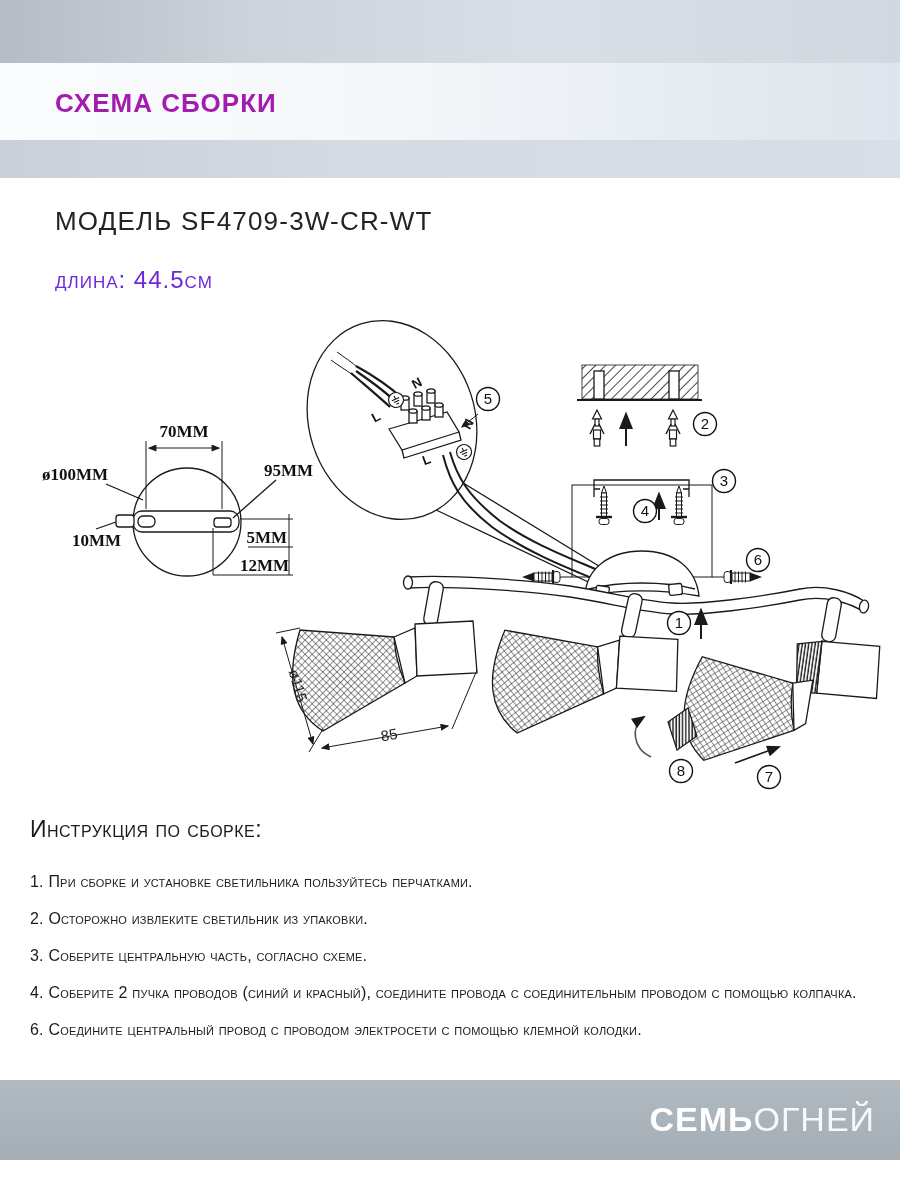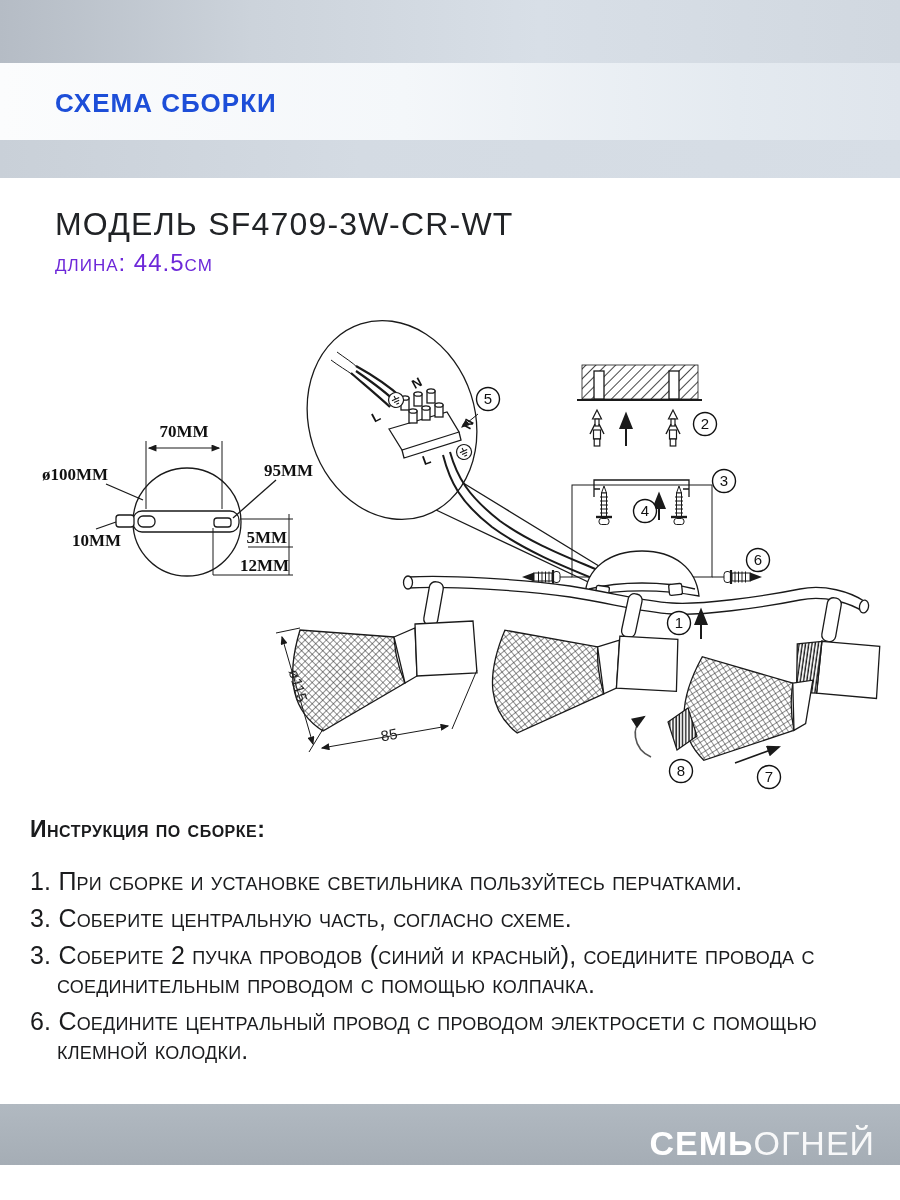"СХЕМА СБОРКИ" .header-title { color: #1d4ed8 -> #a21caf }
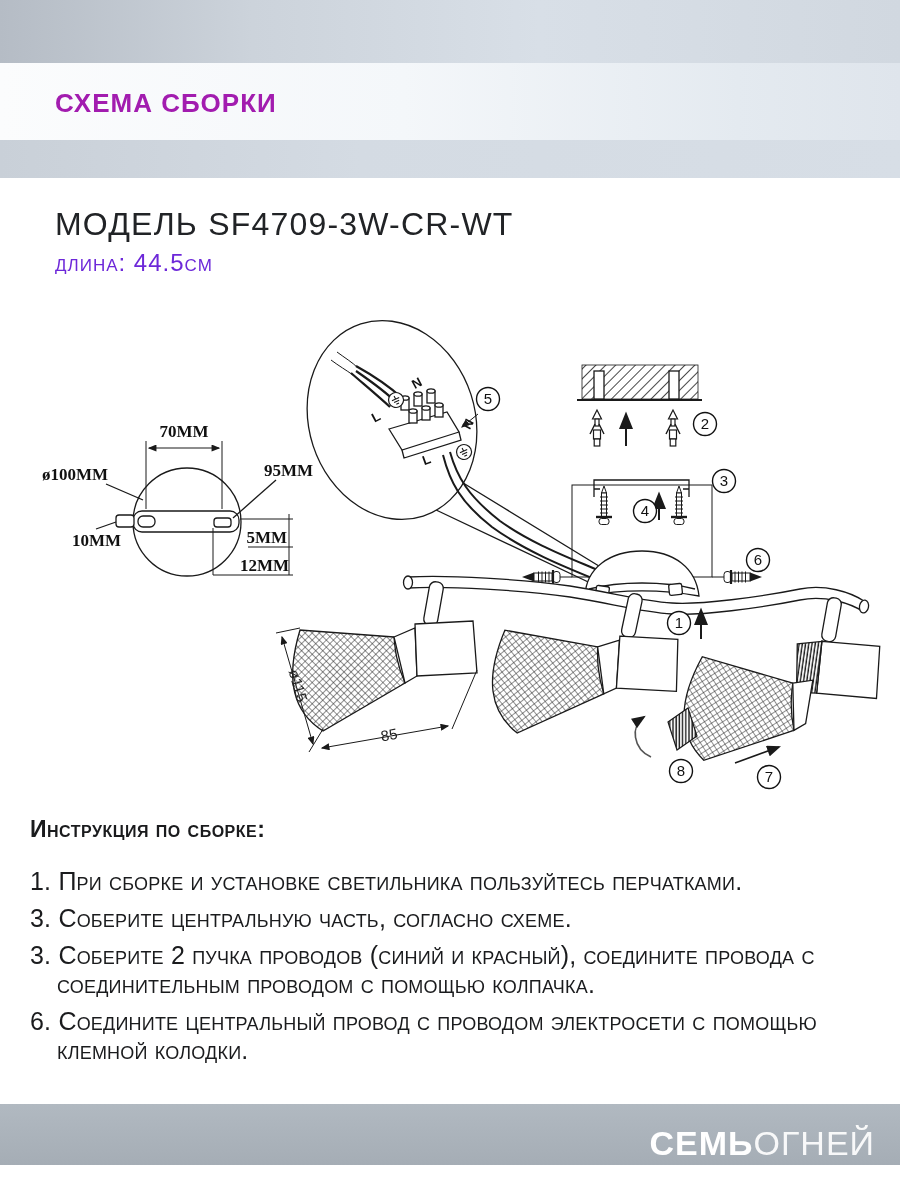"МОДЕЛЬ SF4709-3W-CR-WT" .product-model { font-size: 32px -> 26px; margin-bottom: 1px -> 24px }
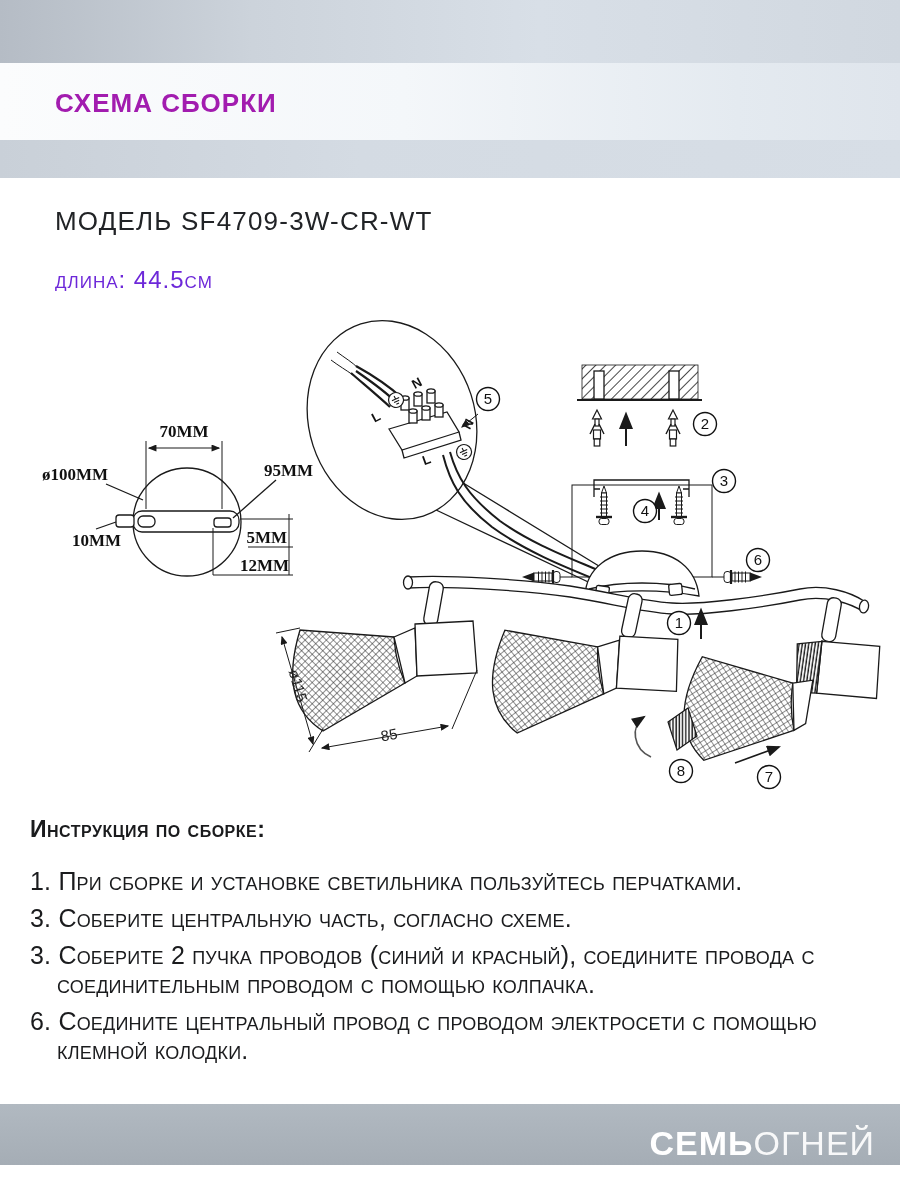"Инструкция по сборке:" .instr-title { font-weight: 700 -> 400 }
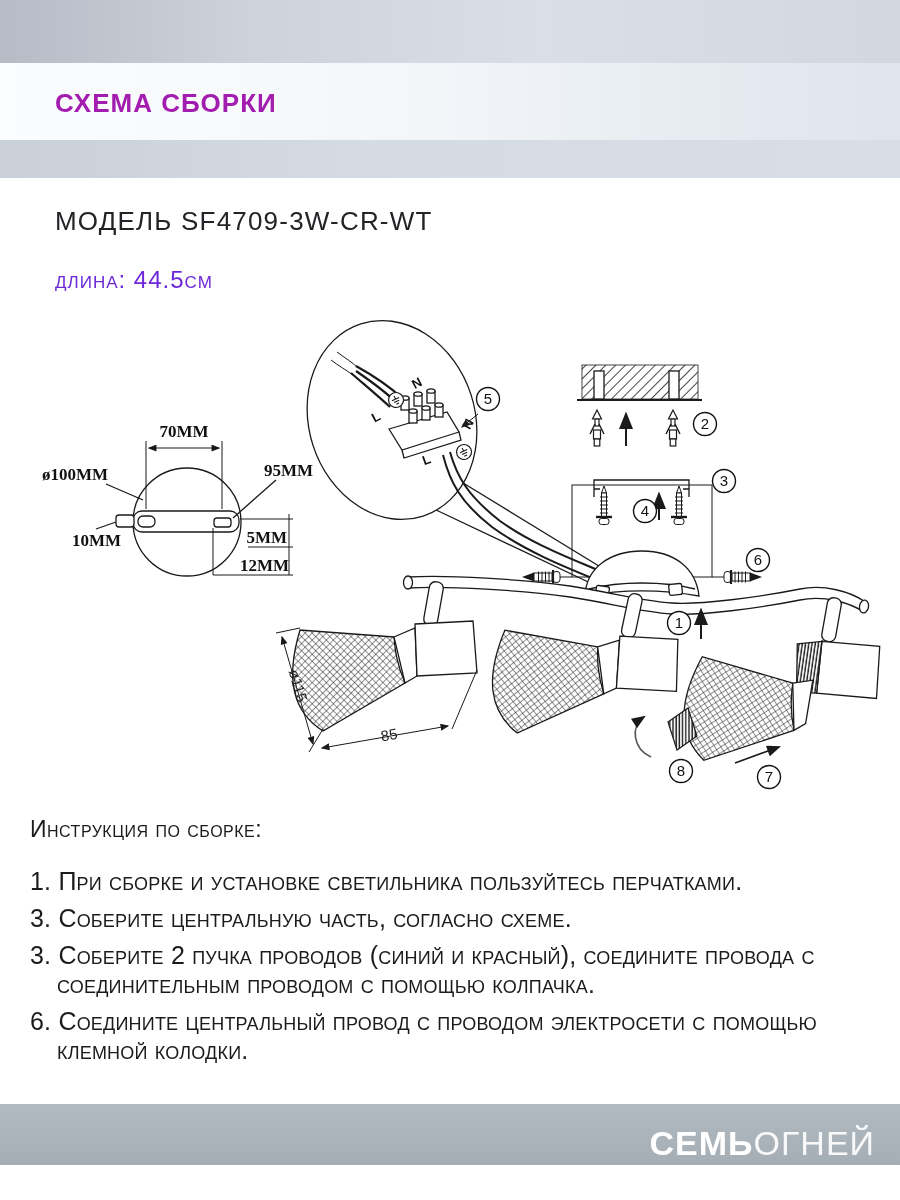"1. При сборке и установке" .instr-item { font-size: 25px -> 16px }
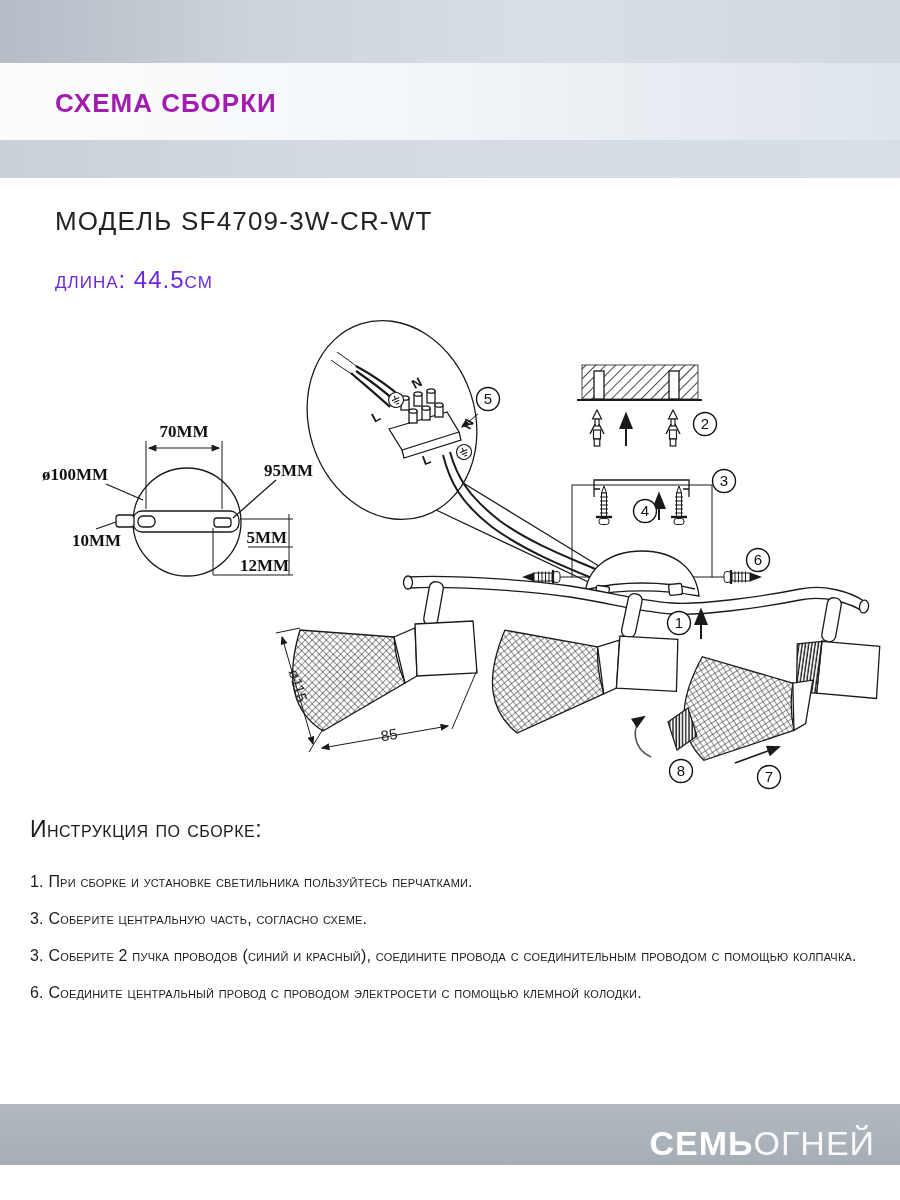"2. Осторожно извлеките светильник из" div.instr-item { html: none -> <div>2. Осторожно извлеките светильник из упаковки.</div> }
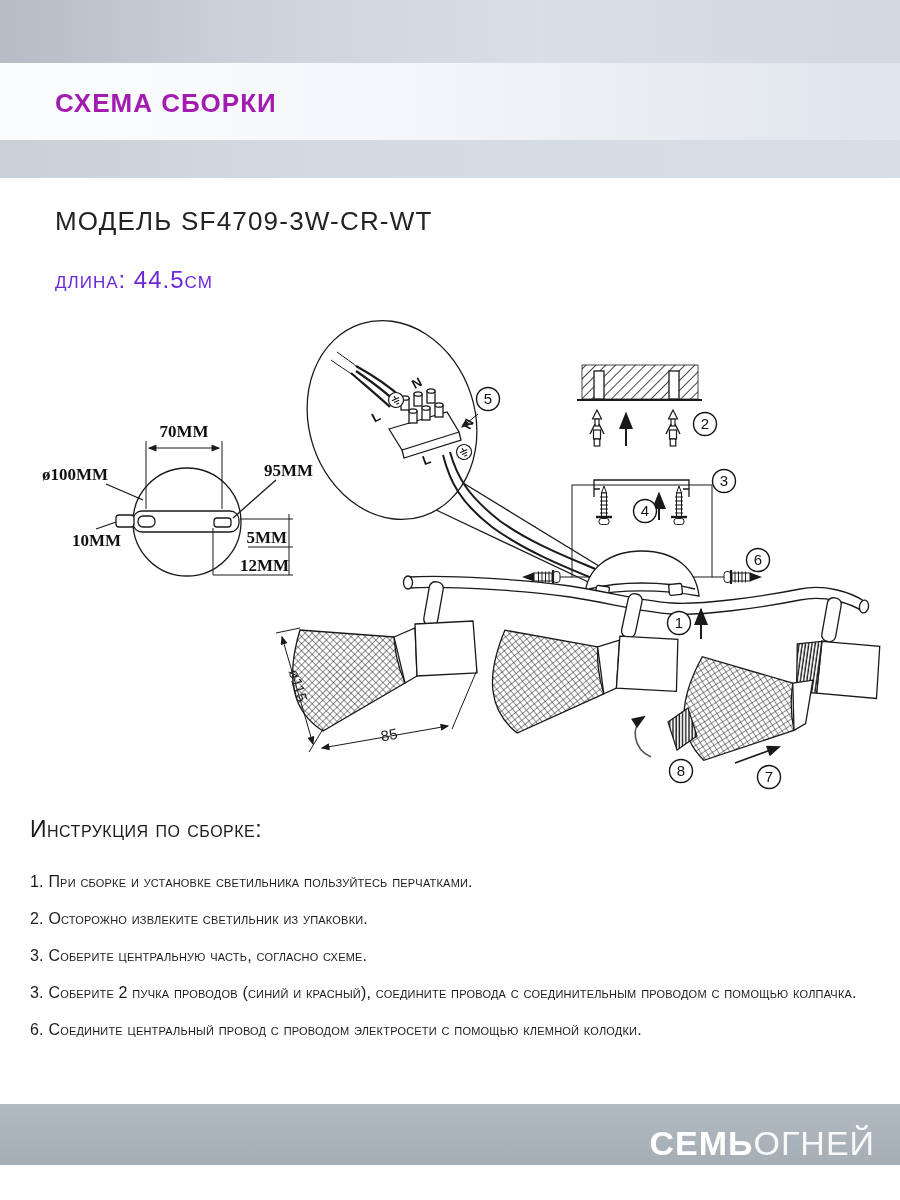"3. Соберите 2 пучка проводов" div.instr-item { text: 3 -> 4 }
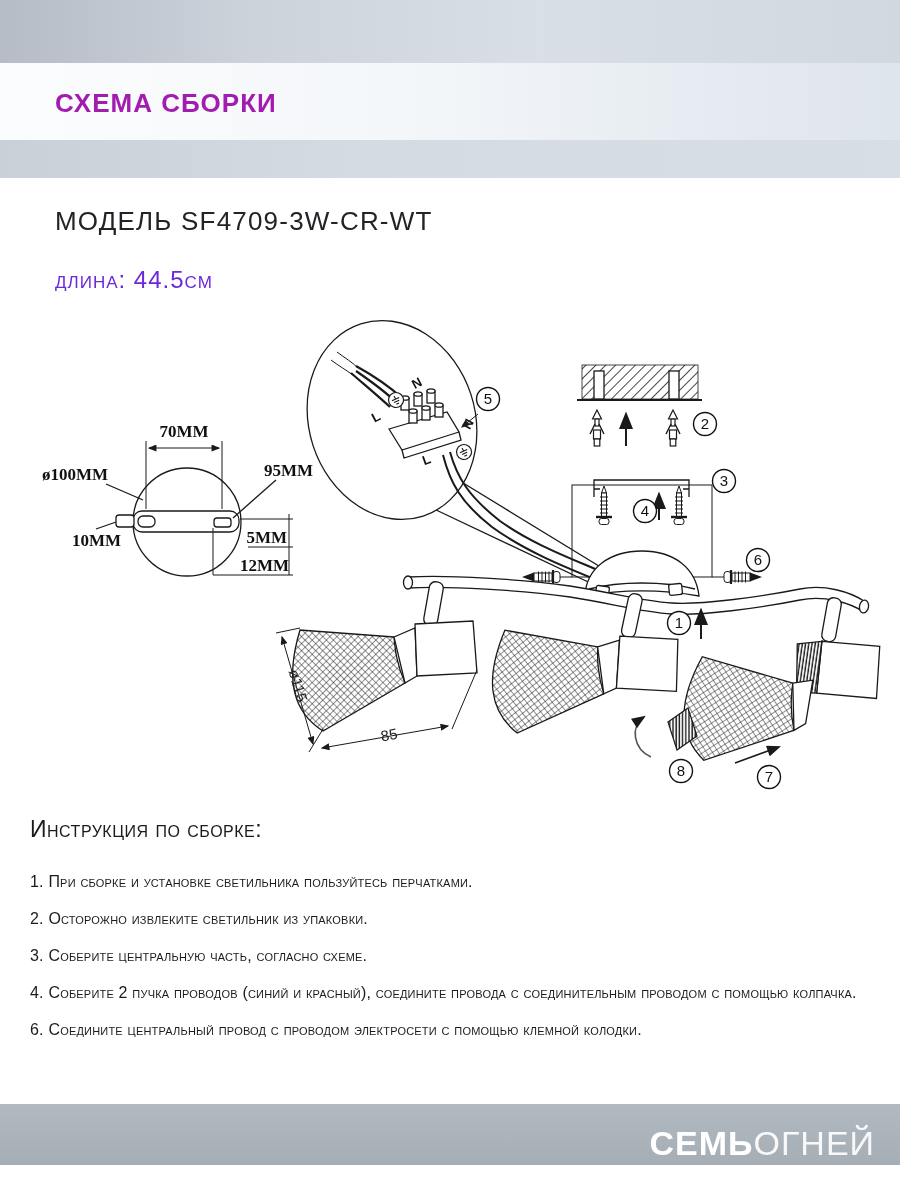"СЕМЬОГНЕЙ" .footer { height: 61px -> 80px; top: 1104px -> 1080px }
